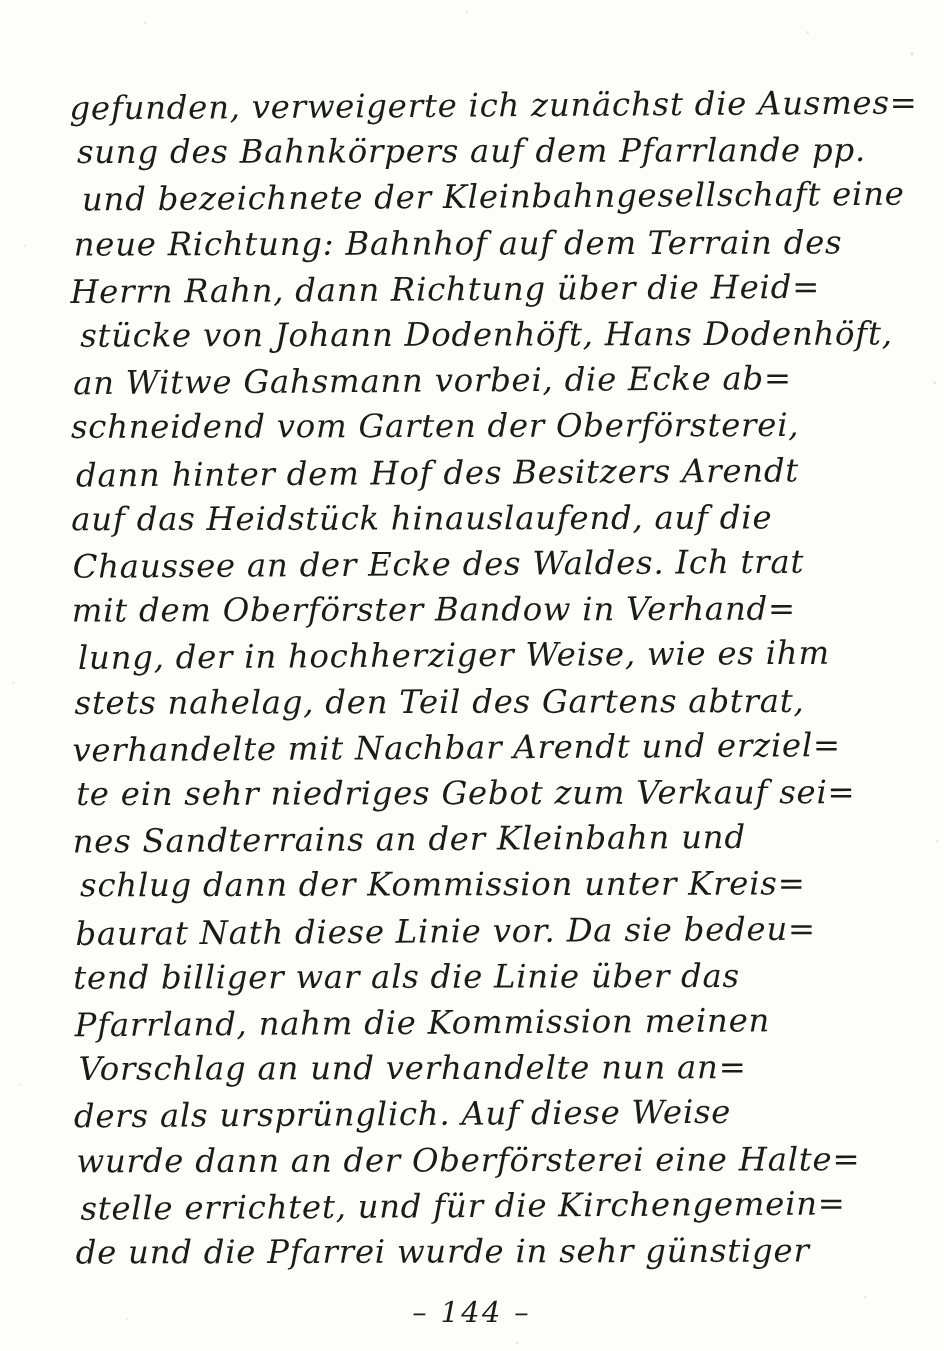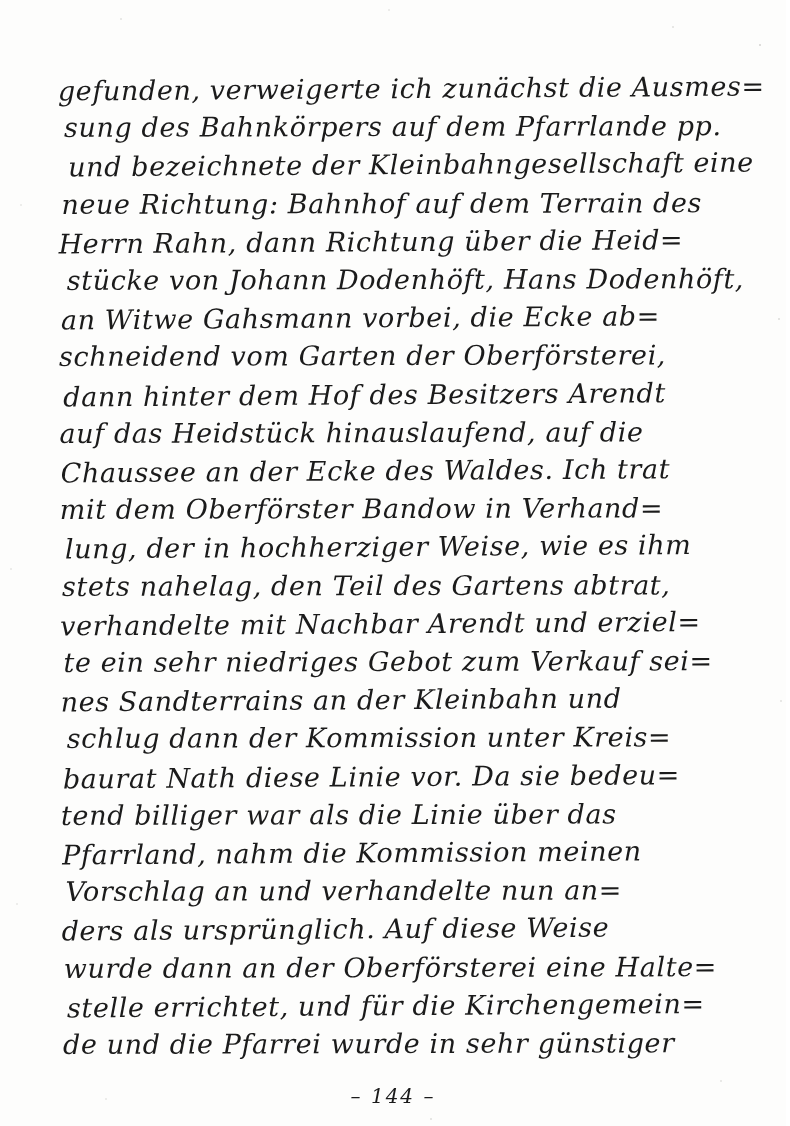"– 144 –" .page-number { font-size: 20px -> 24px }
